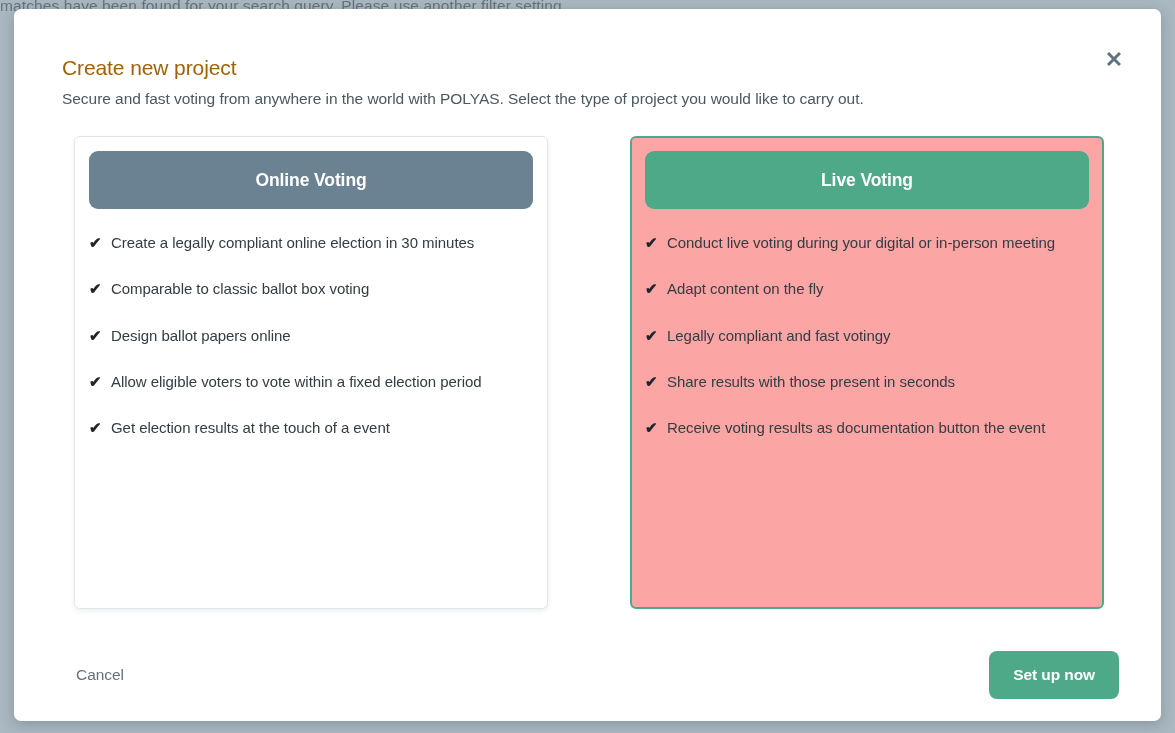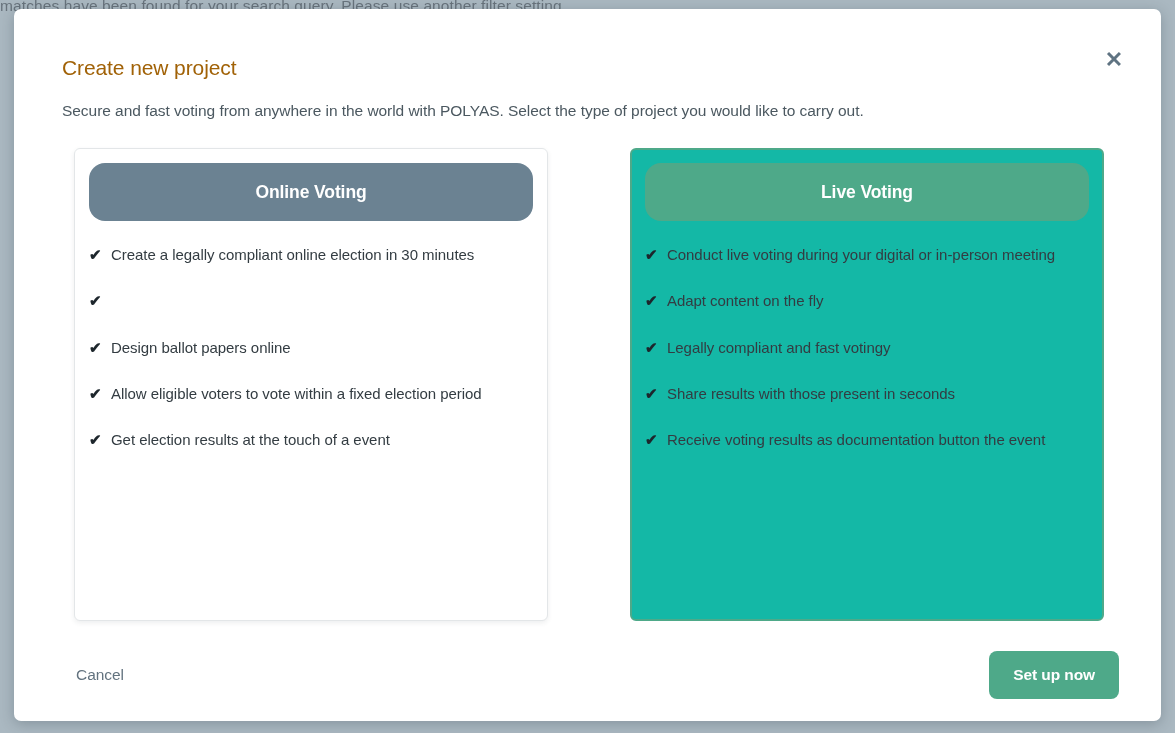"Secure and fast voting from" .modal-subtitle { margin-top: 22px -> 10px }
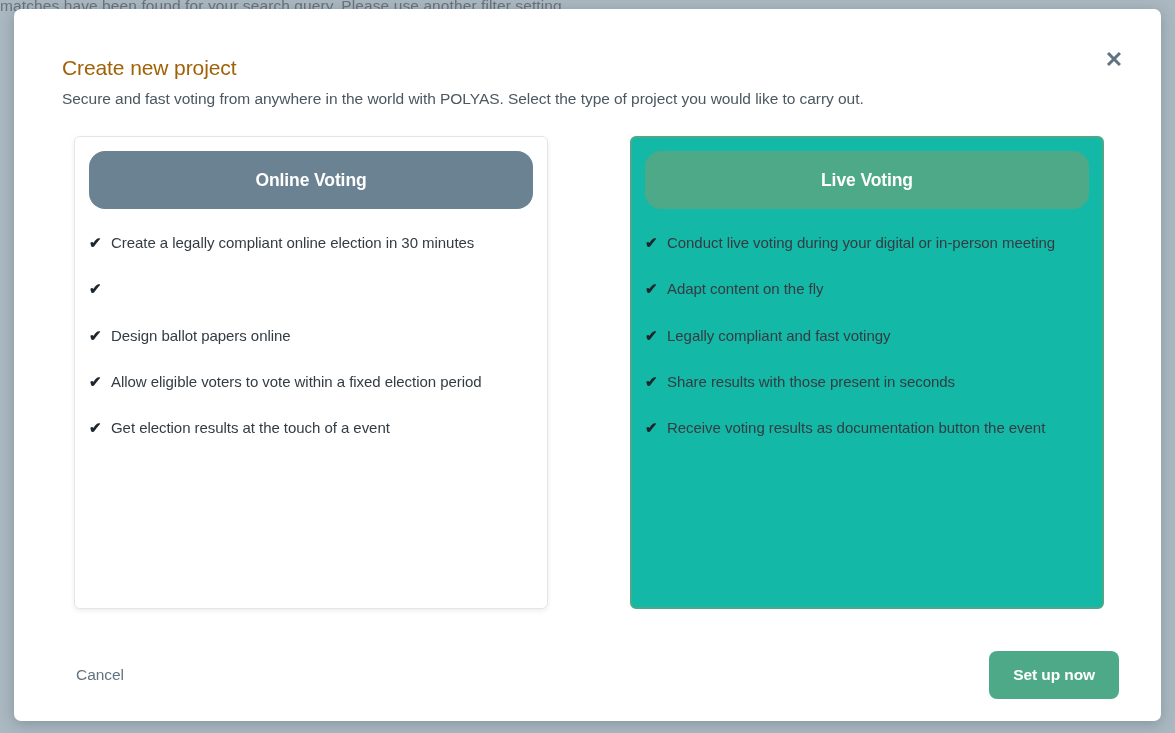"Online Voting" .card-head { border-radius: 16px -> 9px }
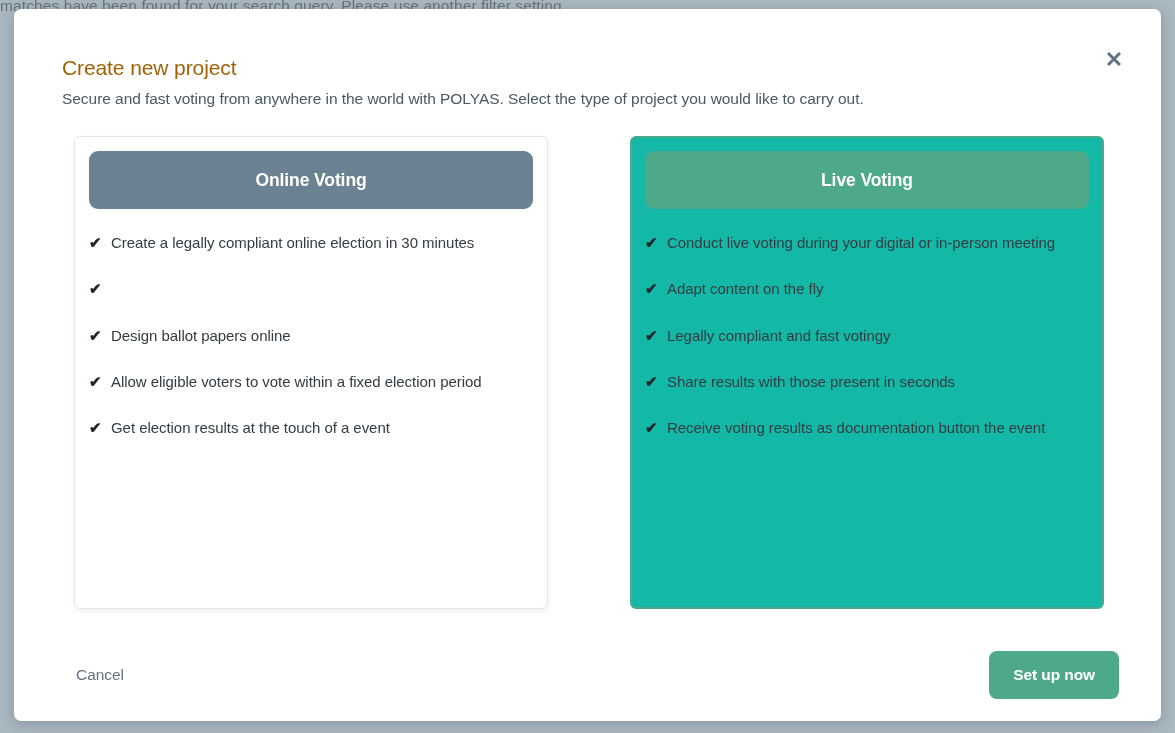"Live Voting" .card.selected { background: #14b8a6 -> #fca5a5 }
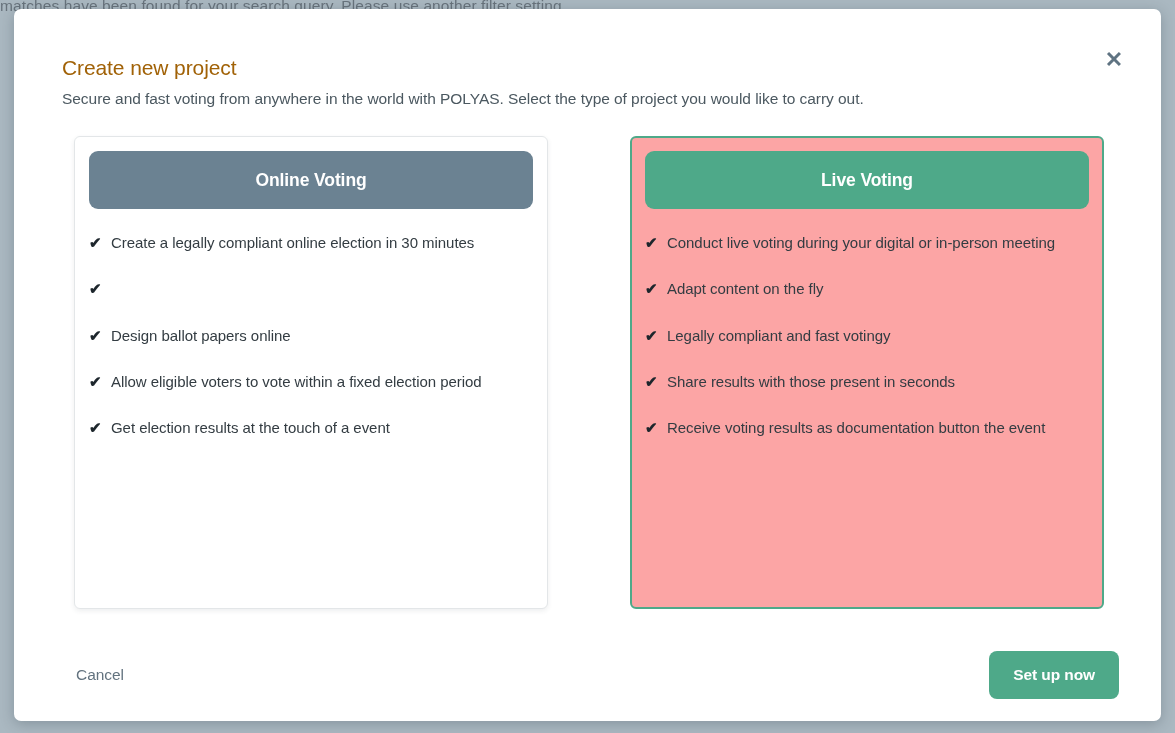"Comparable to classic ballot box" span { html: none -> <span>Comparable to classic ballot box voting</span> }
